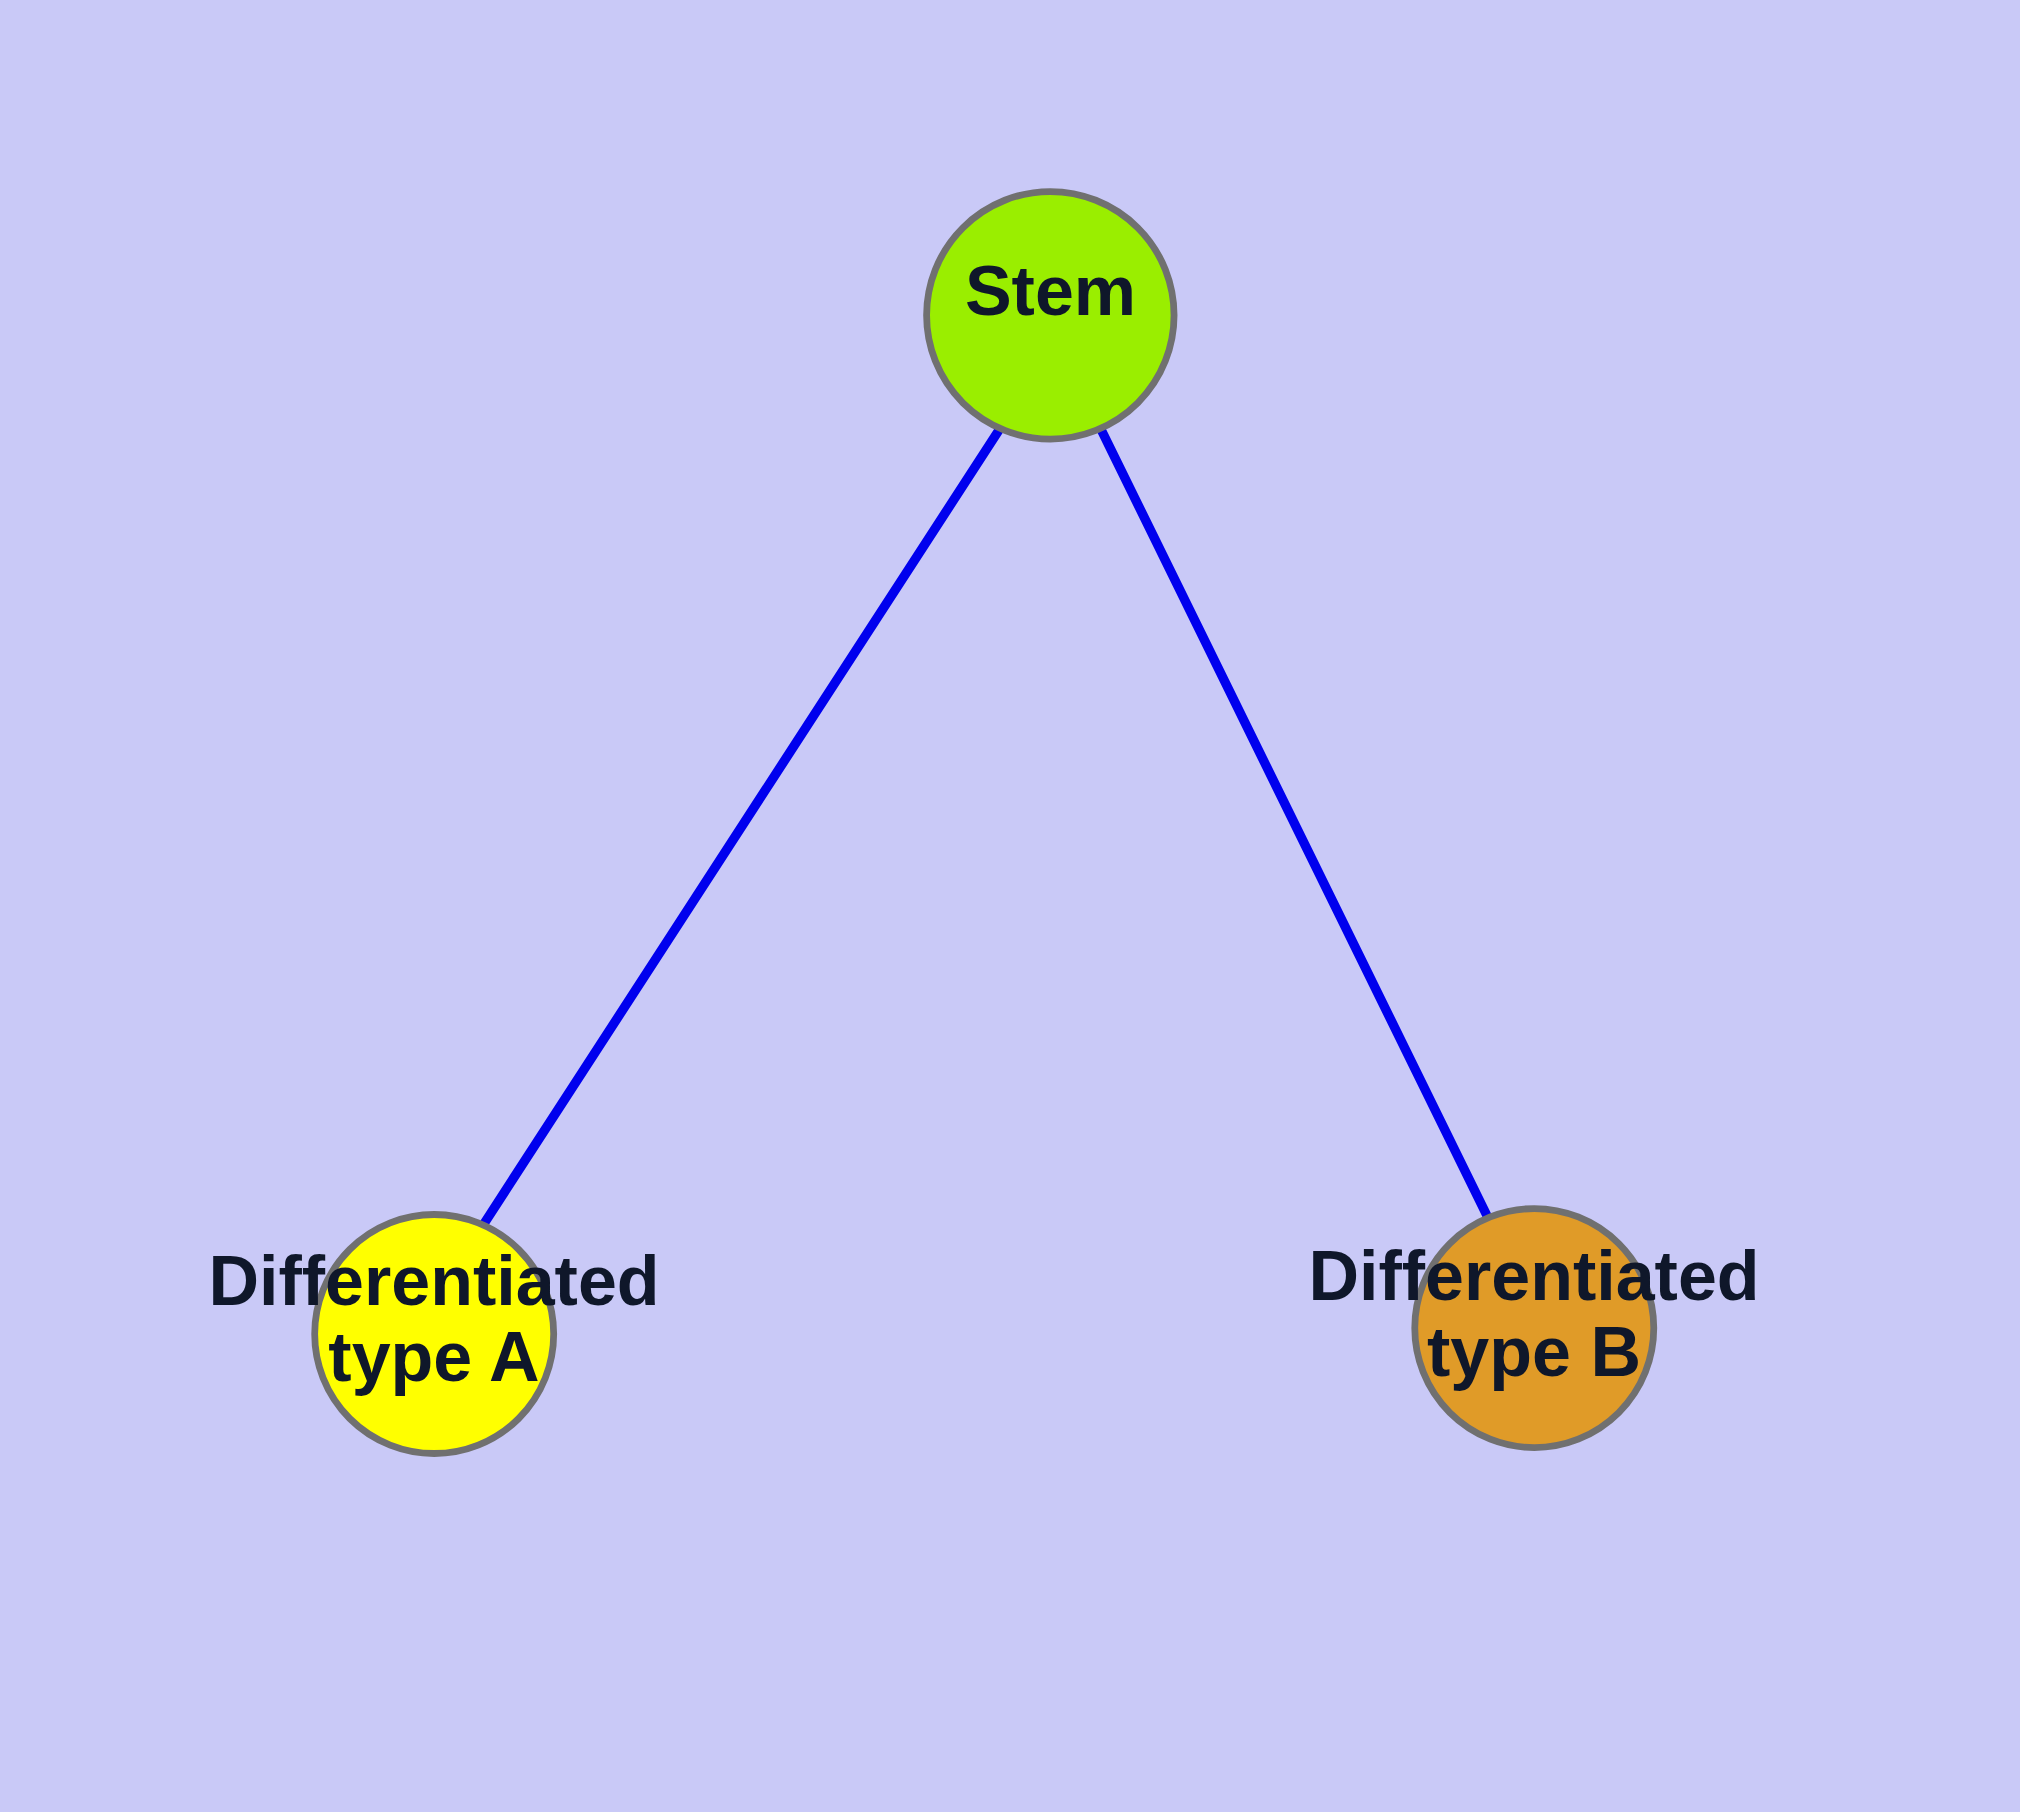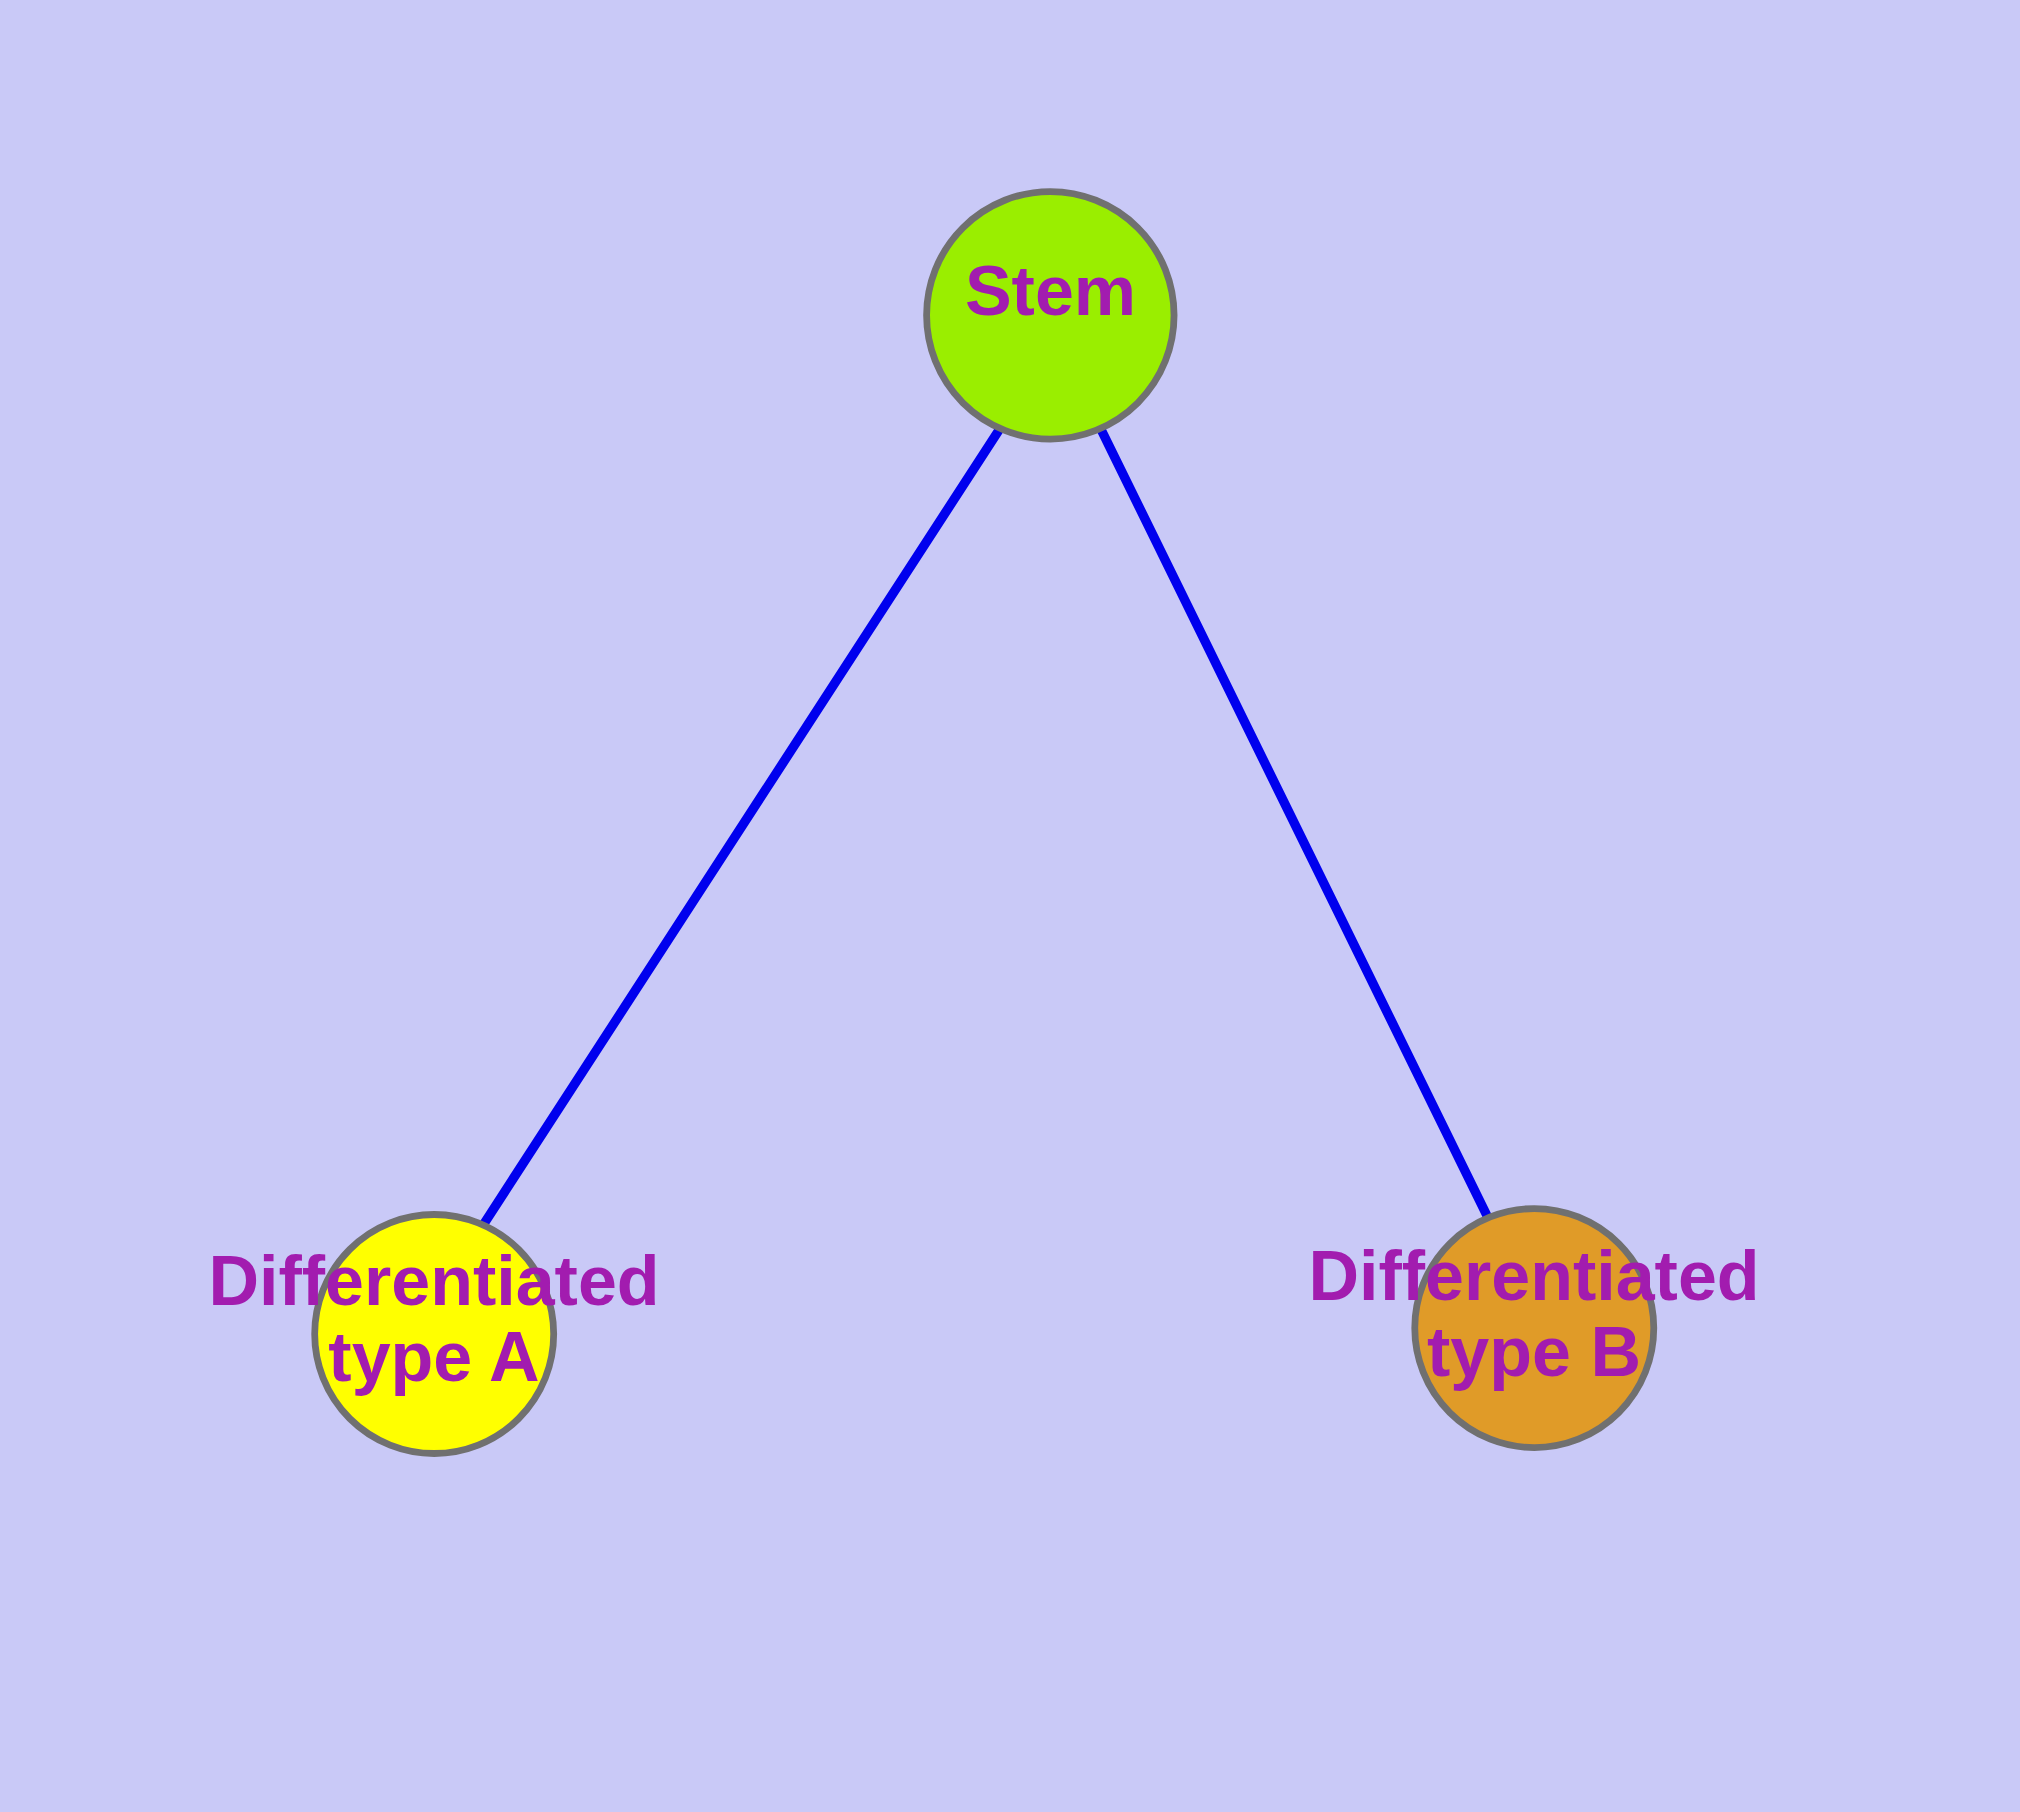"Stem" .node-label { color: #a21caf -> #0f172a }
